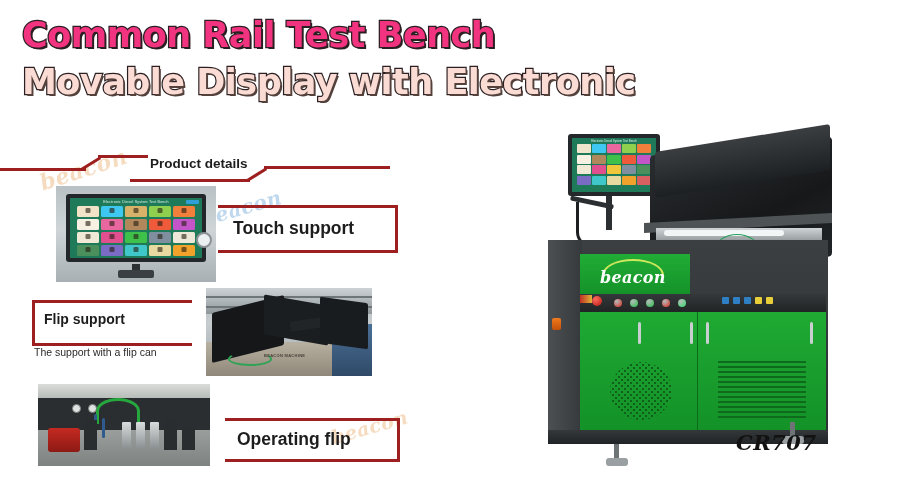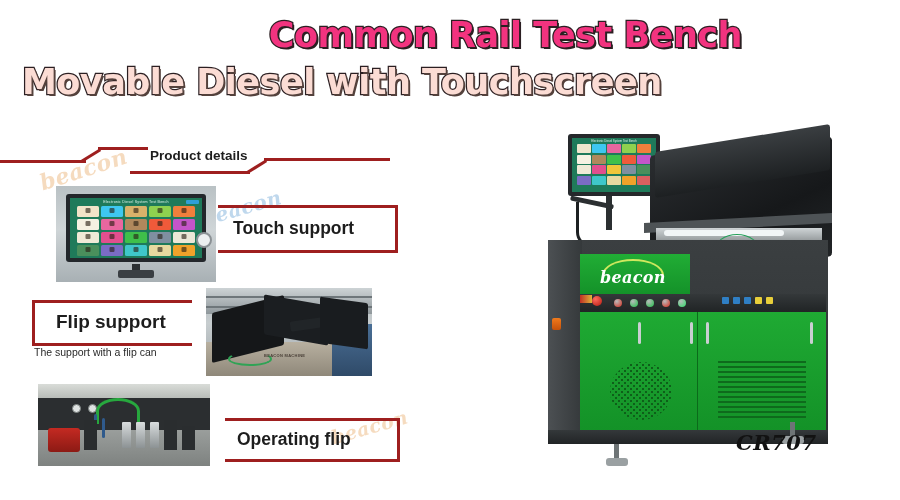"Common Rail Test Bench" .title-1 { text-align: right -> none }
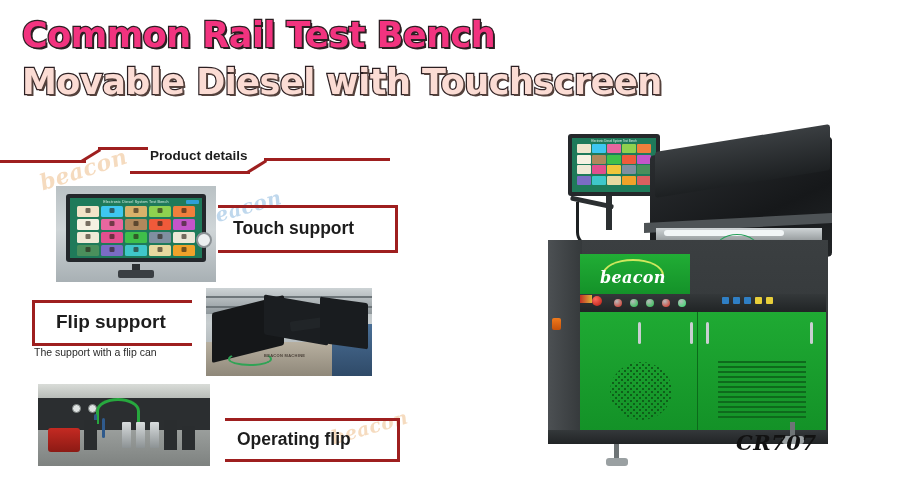"Movable Diesel with Touchscreen" div.title-line { text: Diesel with Touchscreen -> Display with Electronic }
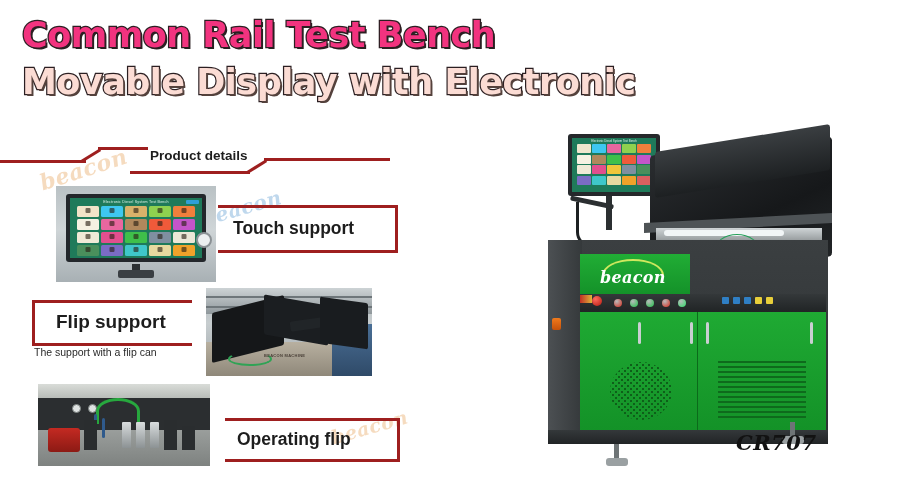"Product details" .pd-wrap { top: 140px -> 148px }
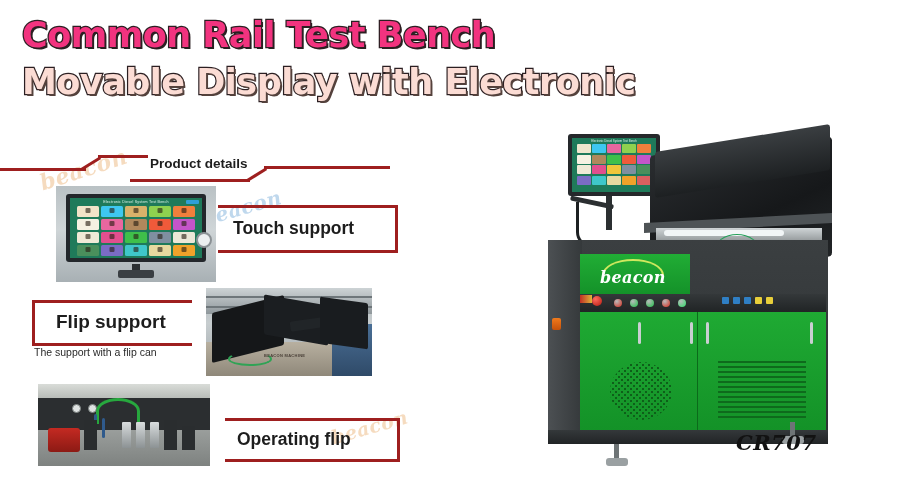"Flip support" .fs-text { font-size: 19px -> 14px; left: 24px -> 12px }
